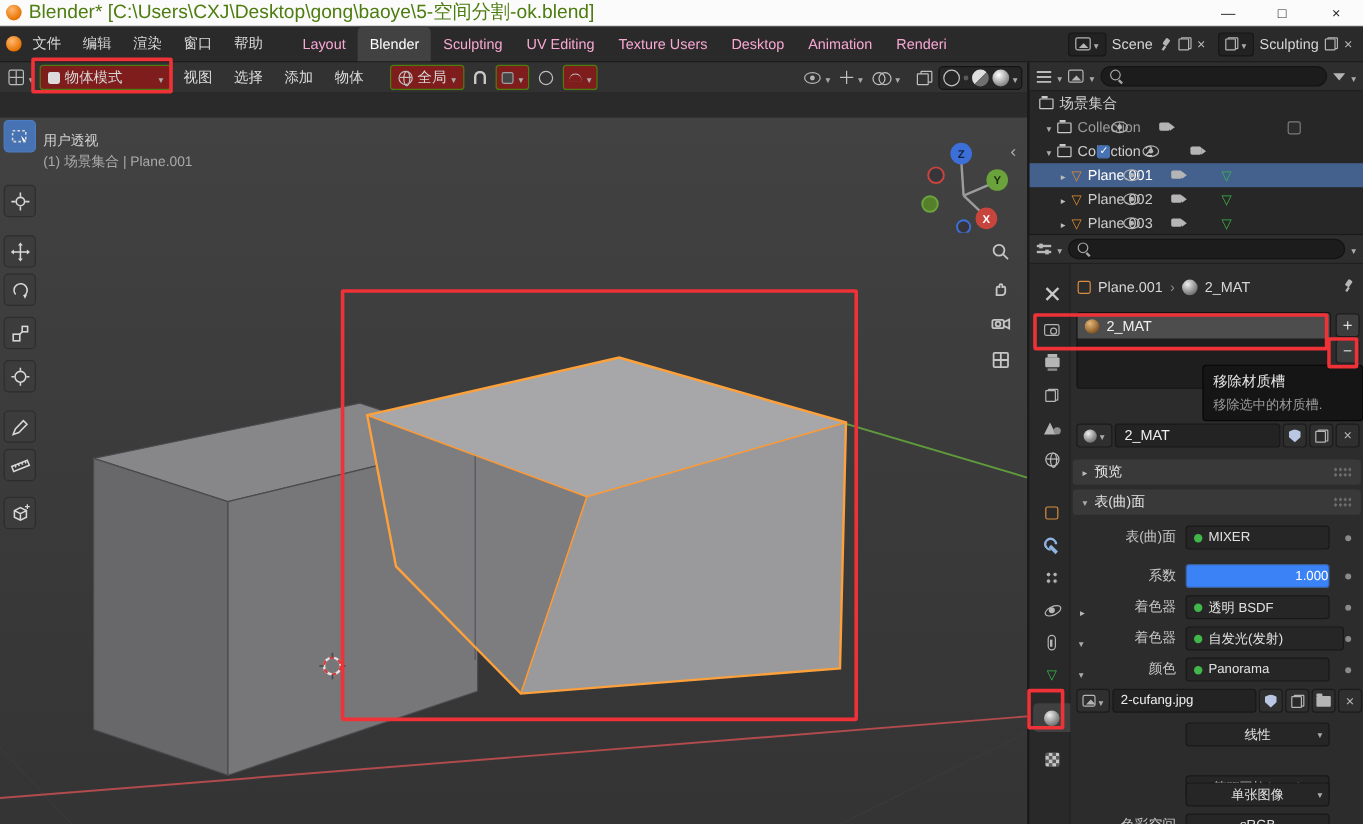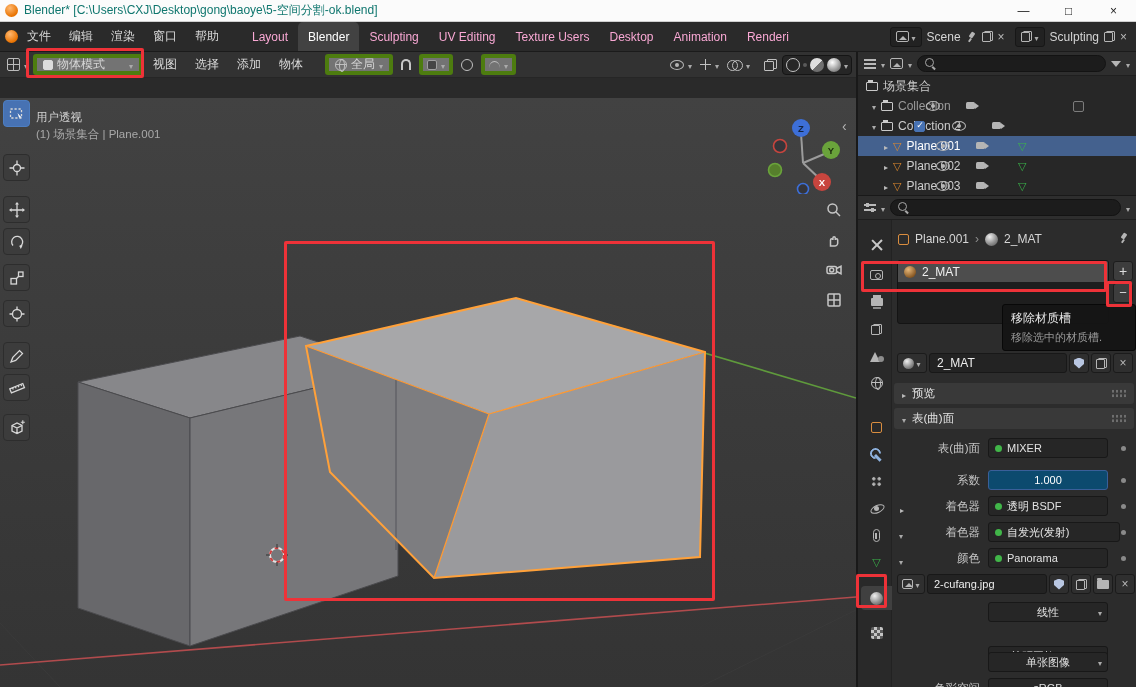"Blender*" .title-text { color: #0f766e -> #4d7c0f; font-size: 12px -> 16px }
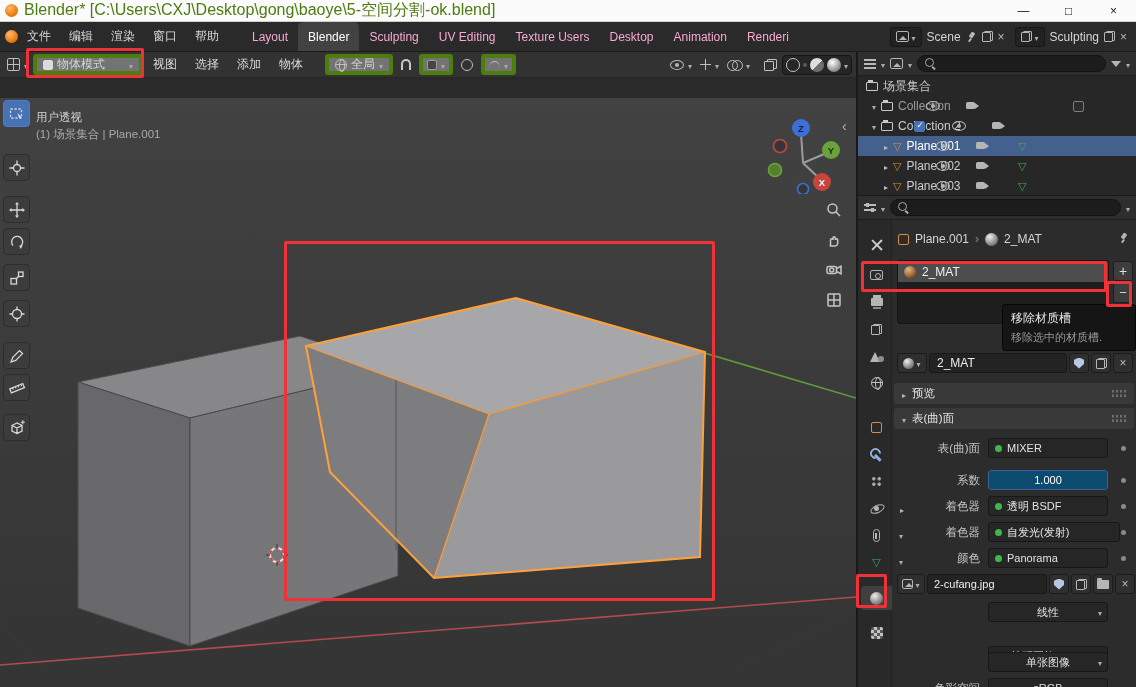"物体模式" .dd { background: #737373 -> #7f1d1d; border: 4px solid #4d7c0f -> 1px solid #4d7c0f }
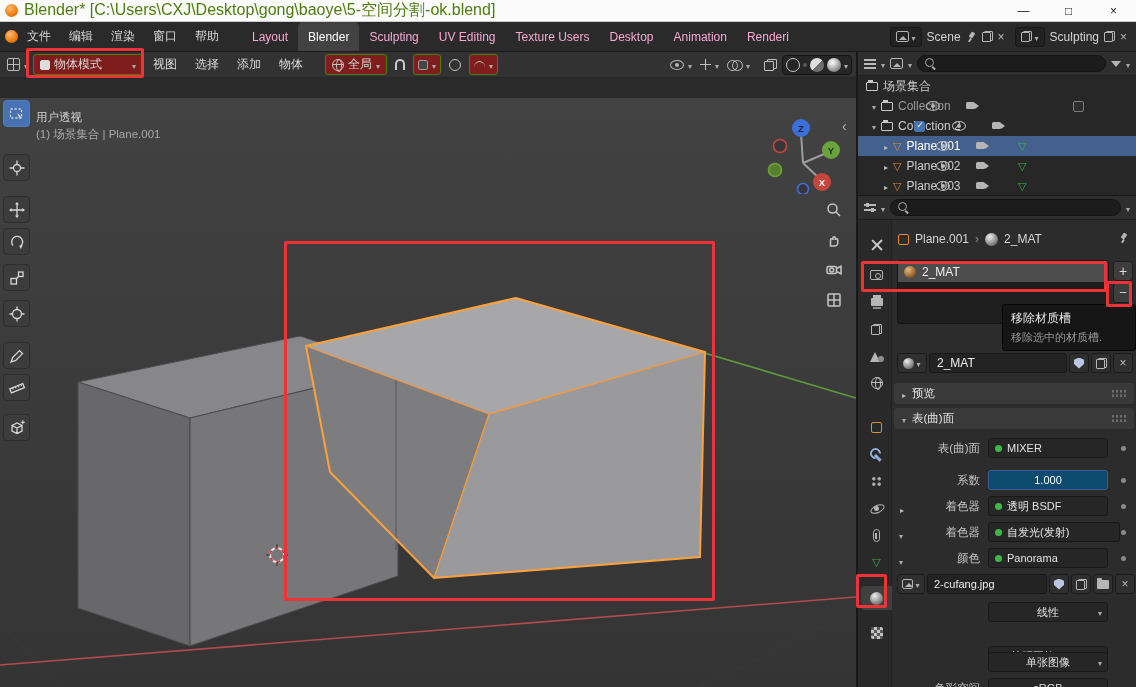"1.000" .slider { background: #0c4a6e -> #3b82f6; justify-content: center -> flex-end }
